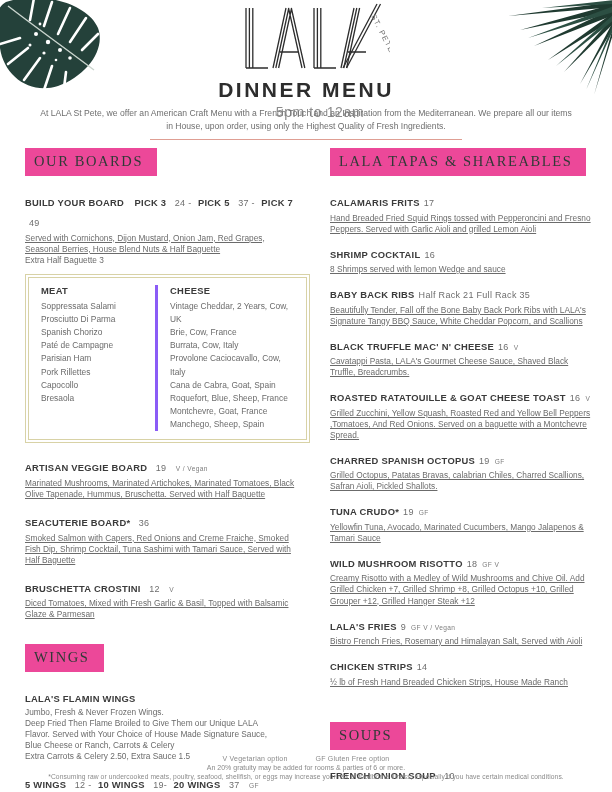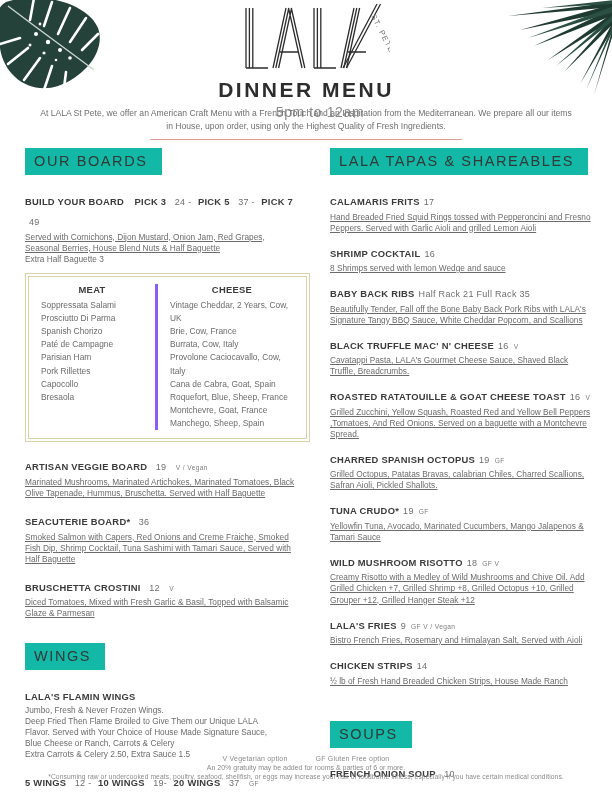"OUR BOARDS" .sec-head { background: #14b8a6 -> #ec4899; font-family: none -> Liberation Serif, serif }
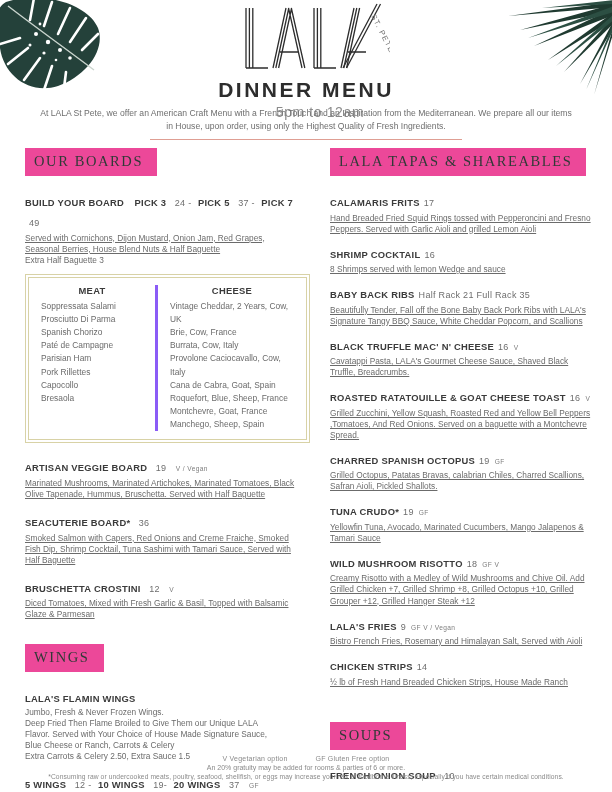"MEAT" .bt-head { text-align: center -> none }
